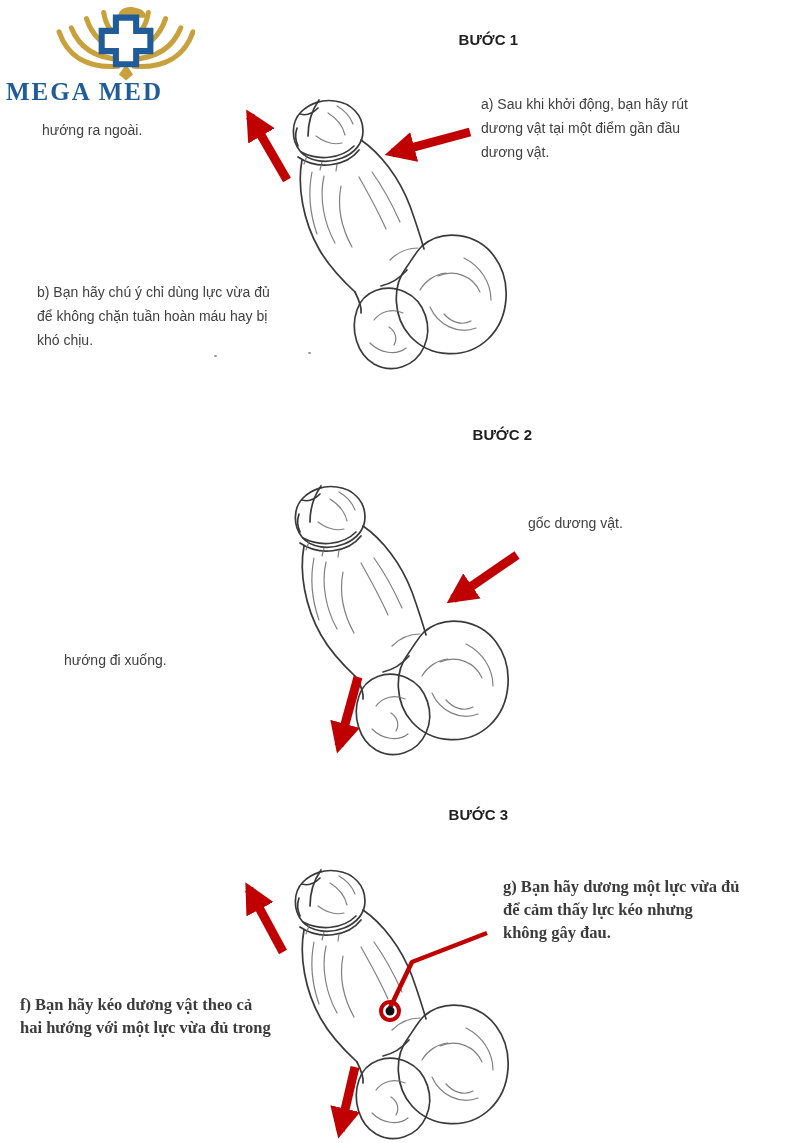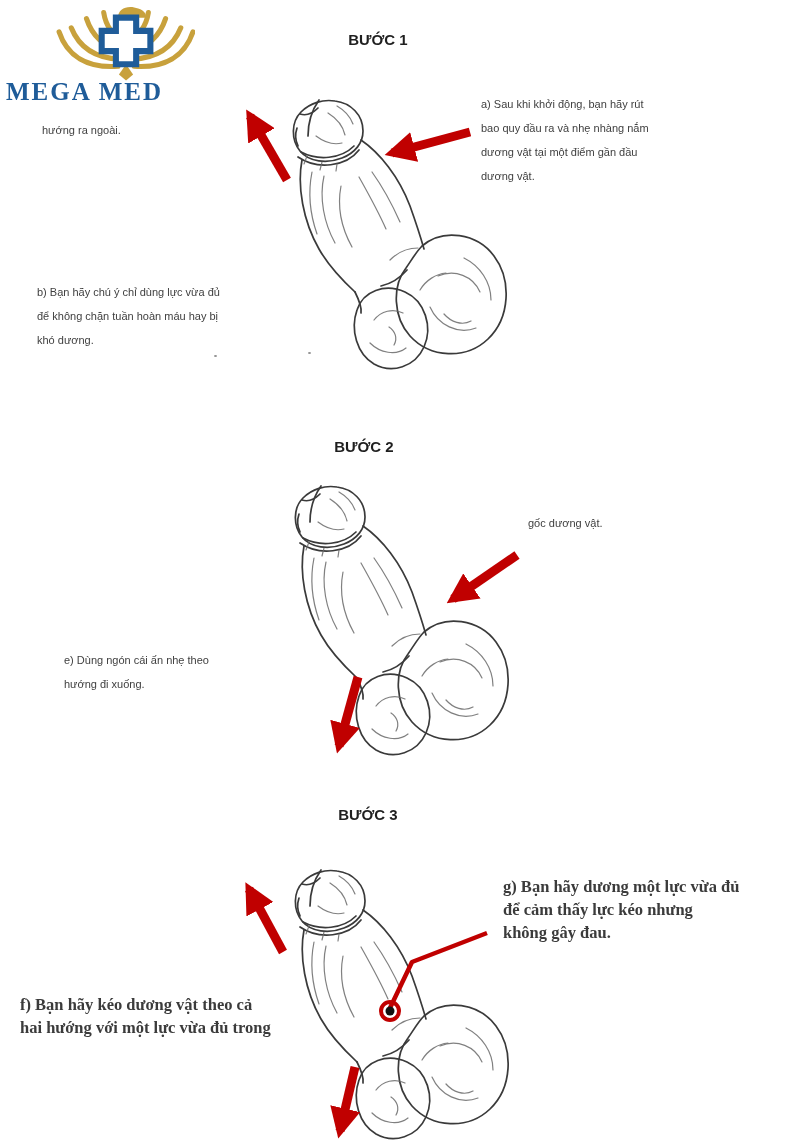"BƯỚC 1" .step-title { text-align: center -> right }
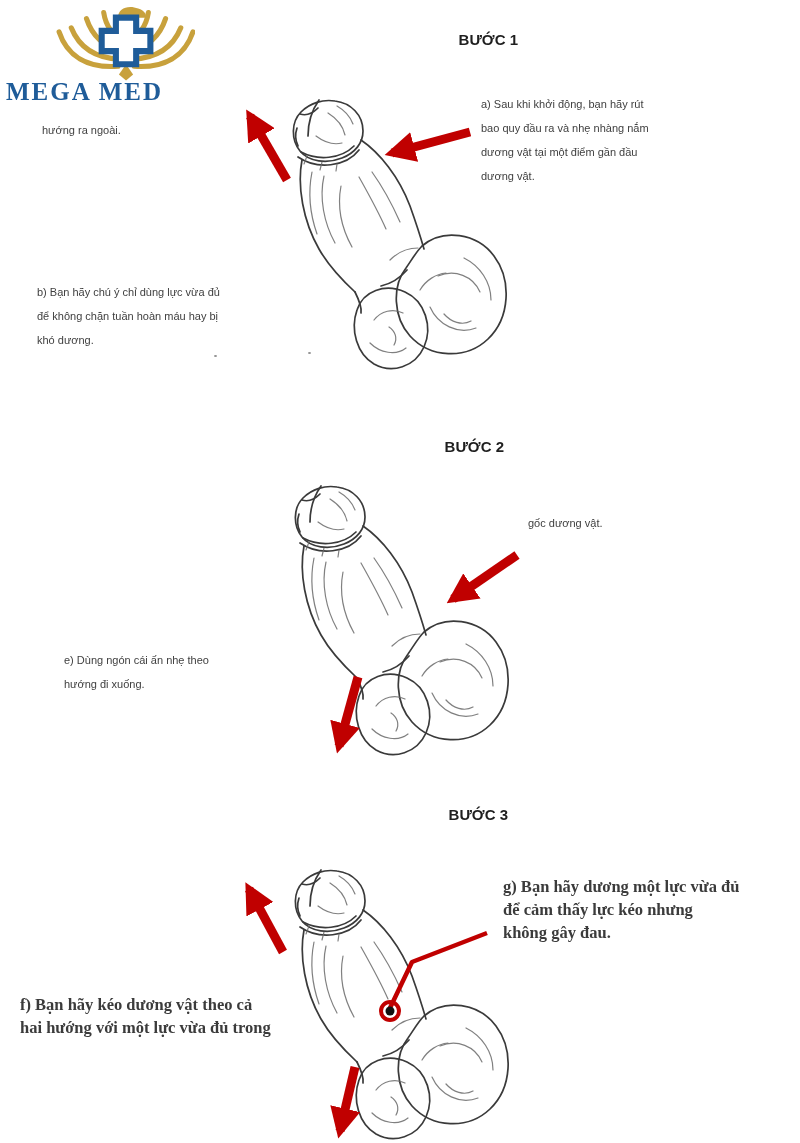"a) Sau khi khởi động," .ann { font-size: 11px -> 14px }
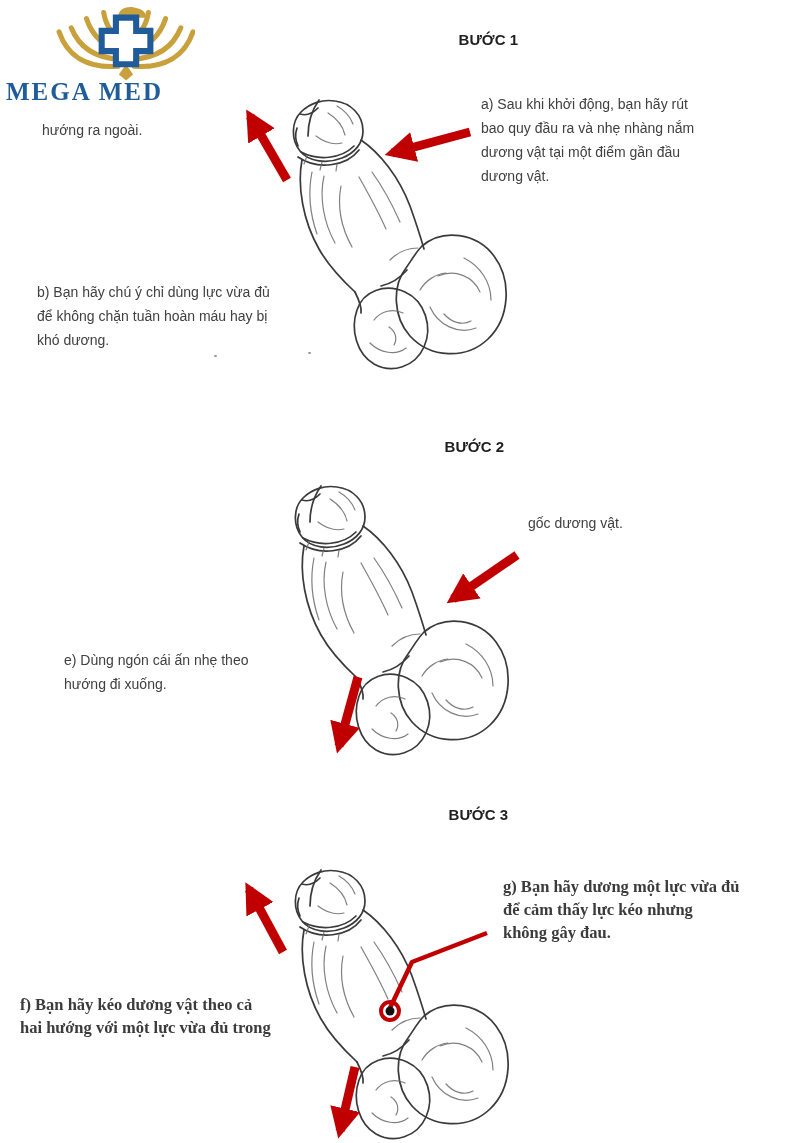"bao quy đầu ra và" div { html: <div>bao quy đầu ra và nhẹ nhàng nắm</div> -> none }
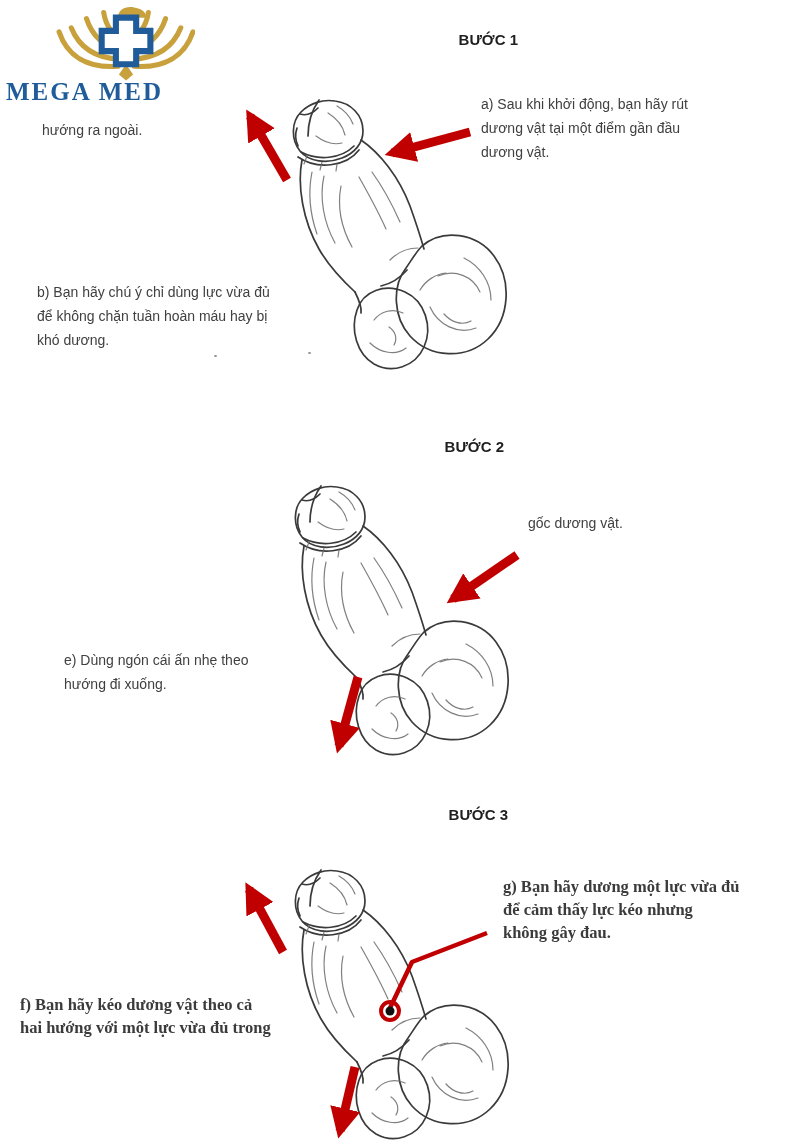"khó dương." div { text: dương -> chịu }
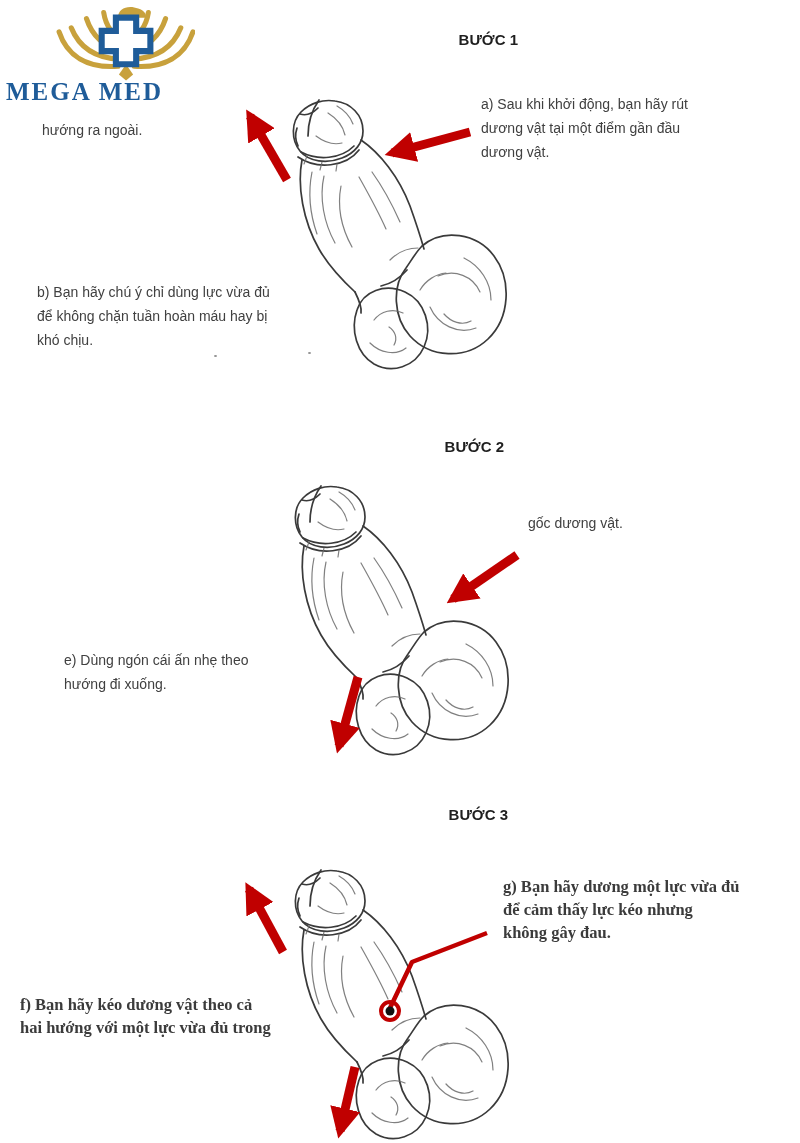"BƯỚC 2" .t2 { left: 224px -> 252px; margin-top: 12px -> none }
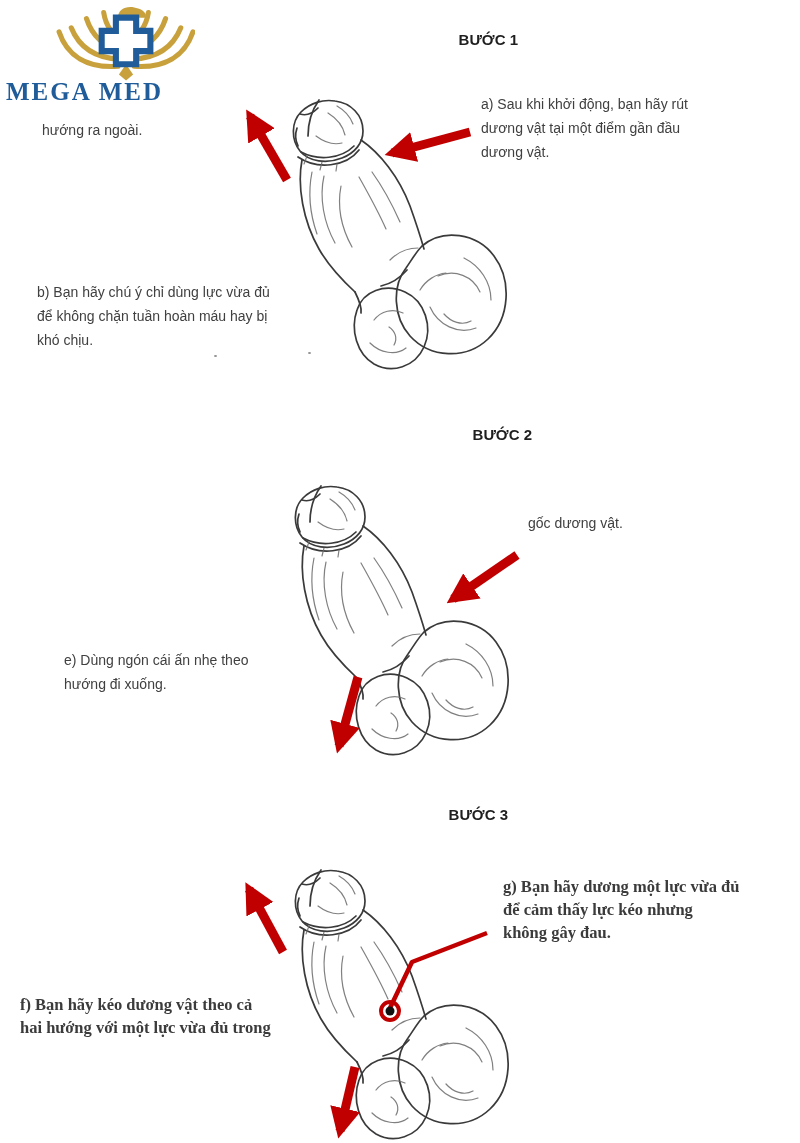"e) Dùng ngón cái ấn" div { html: <div>e) Dùng ngón cái ấn nhẹ theo</div> -> none }
